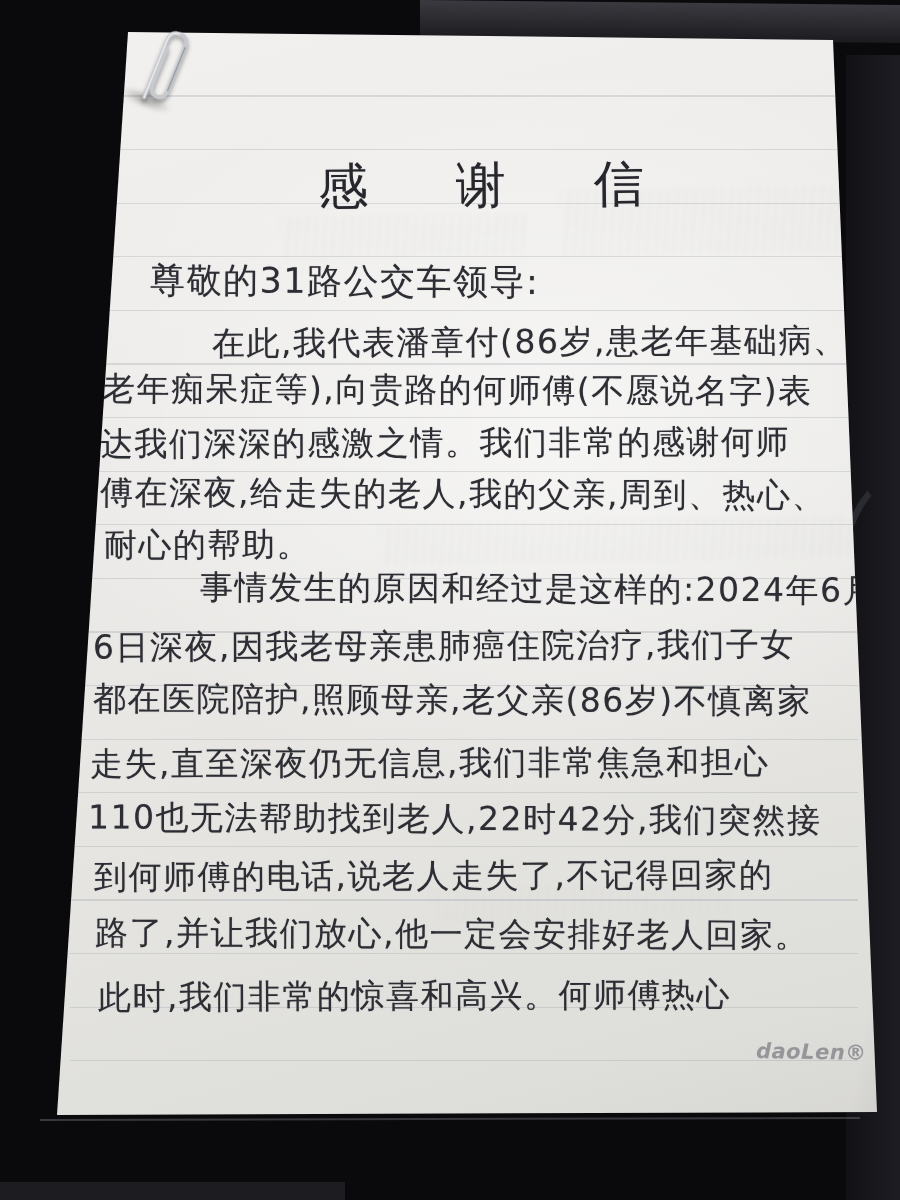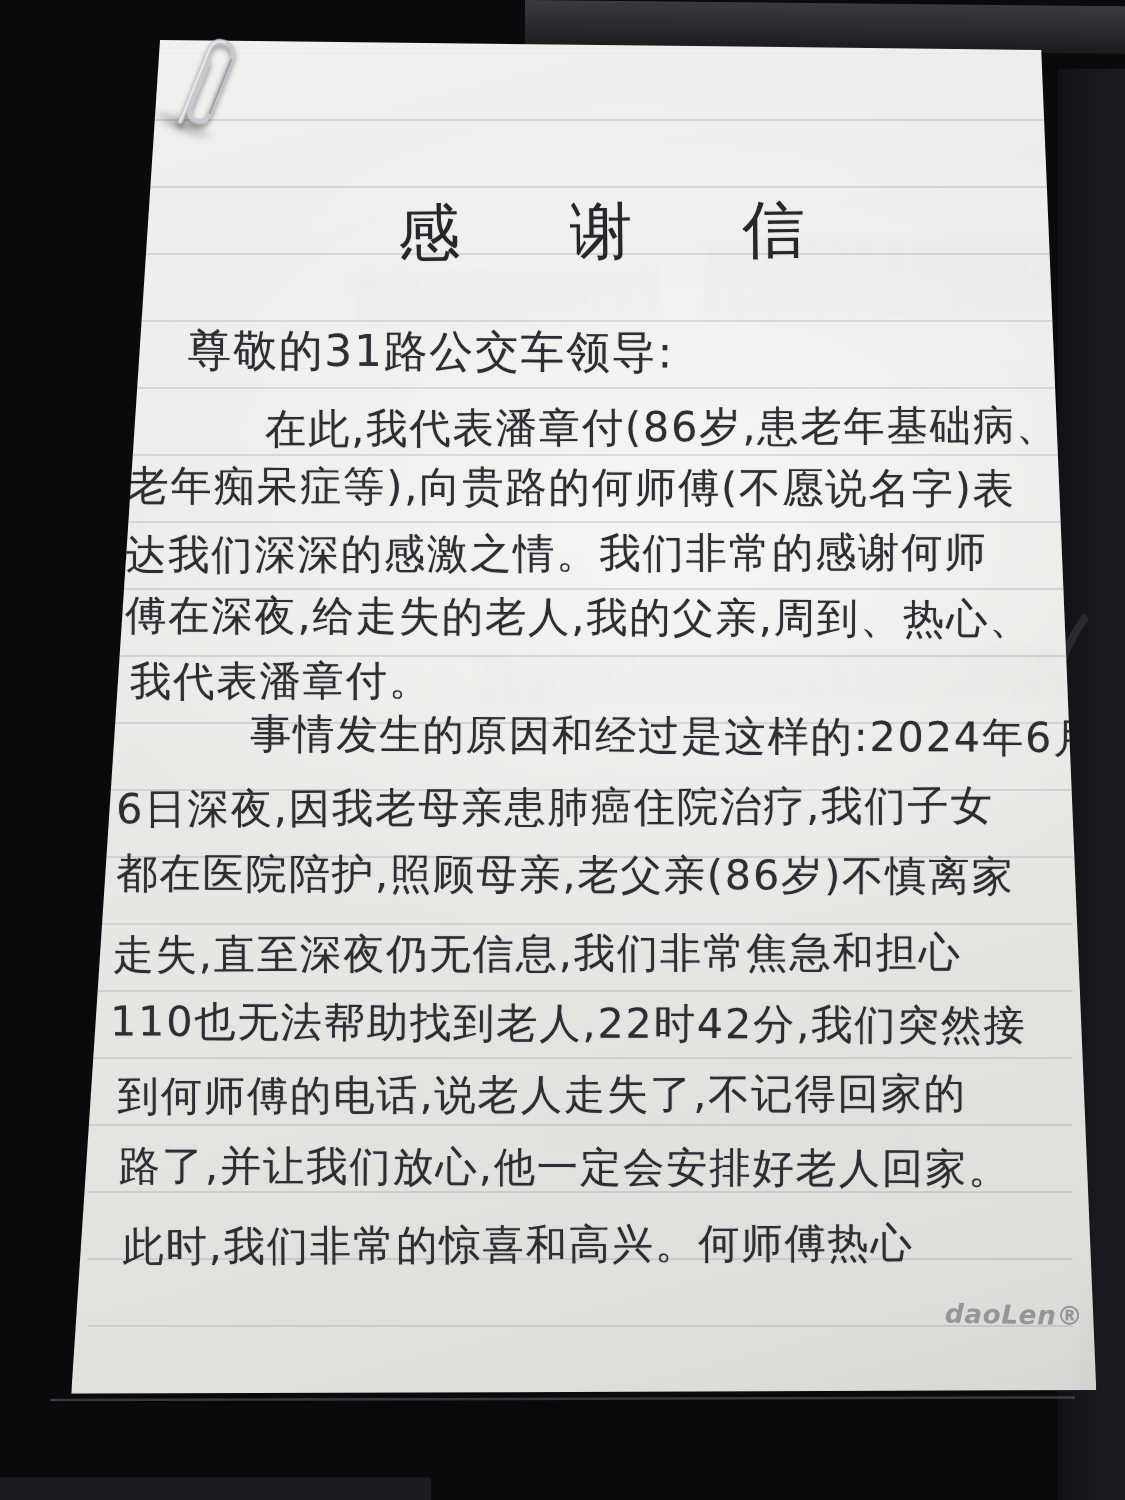"我代表潘章付。" div.hw { text: 我代表潘章付 -> 耐心的帮助 }
